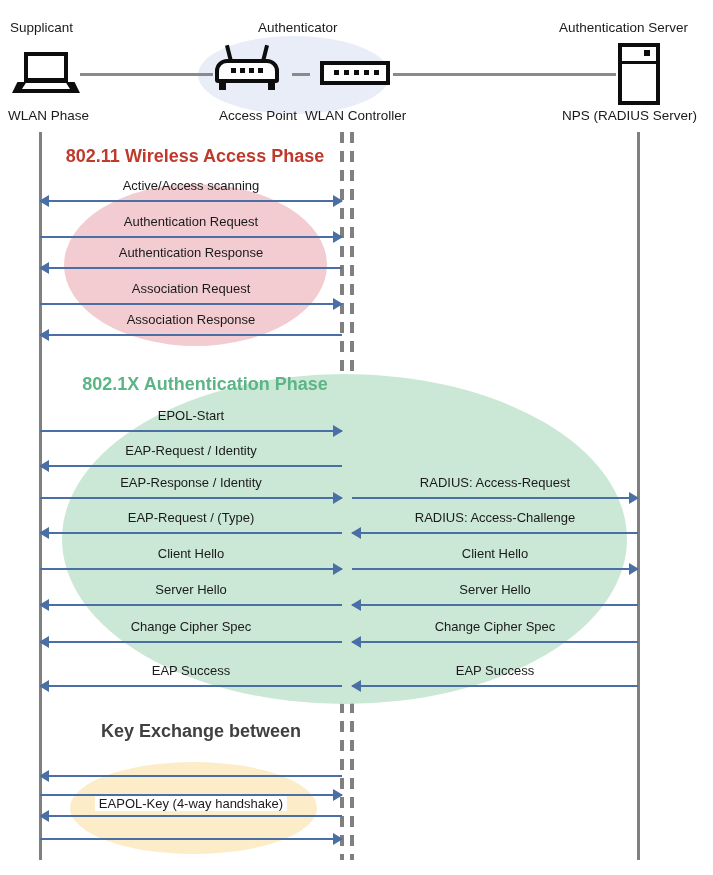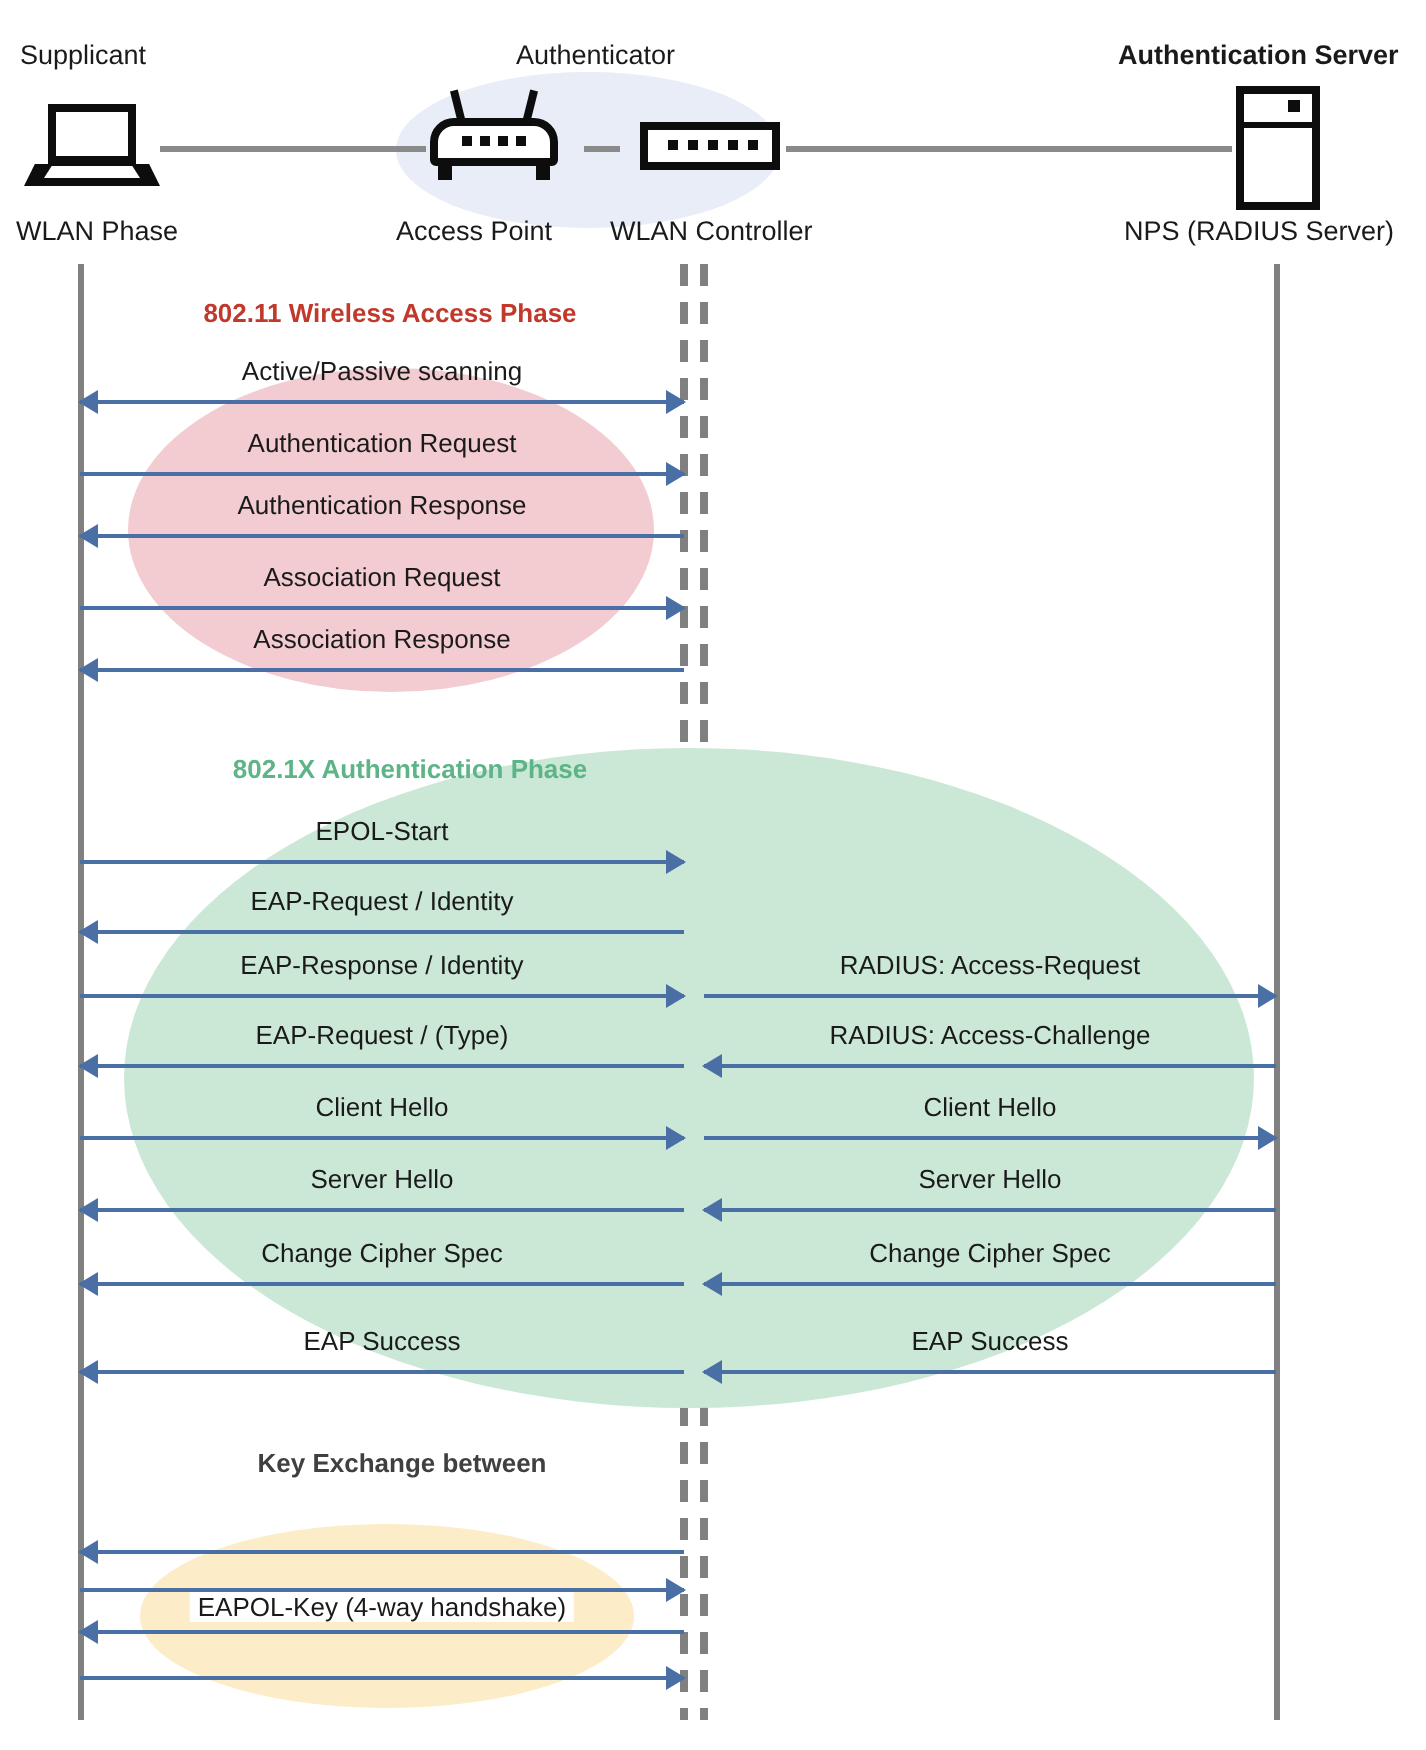"Authentication Server" div.hdr-label { font-weight: bold -> none }
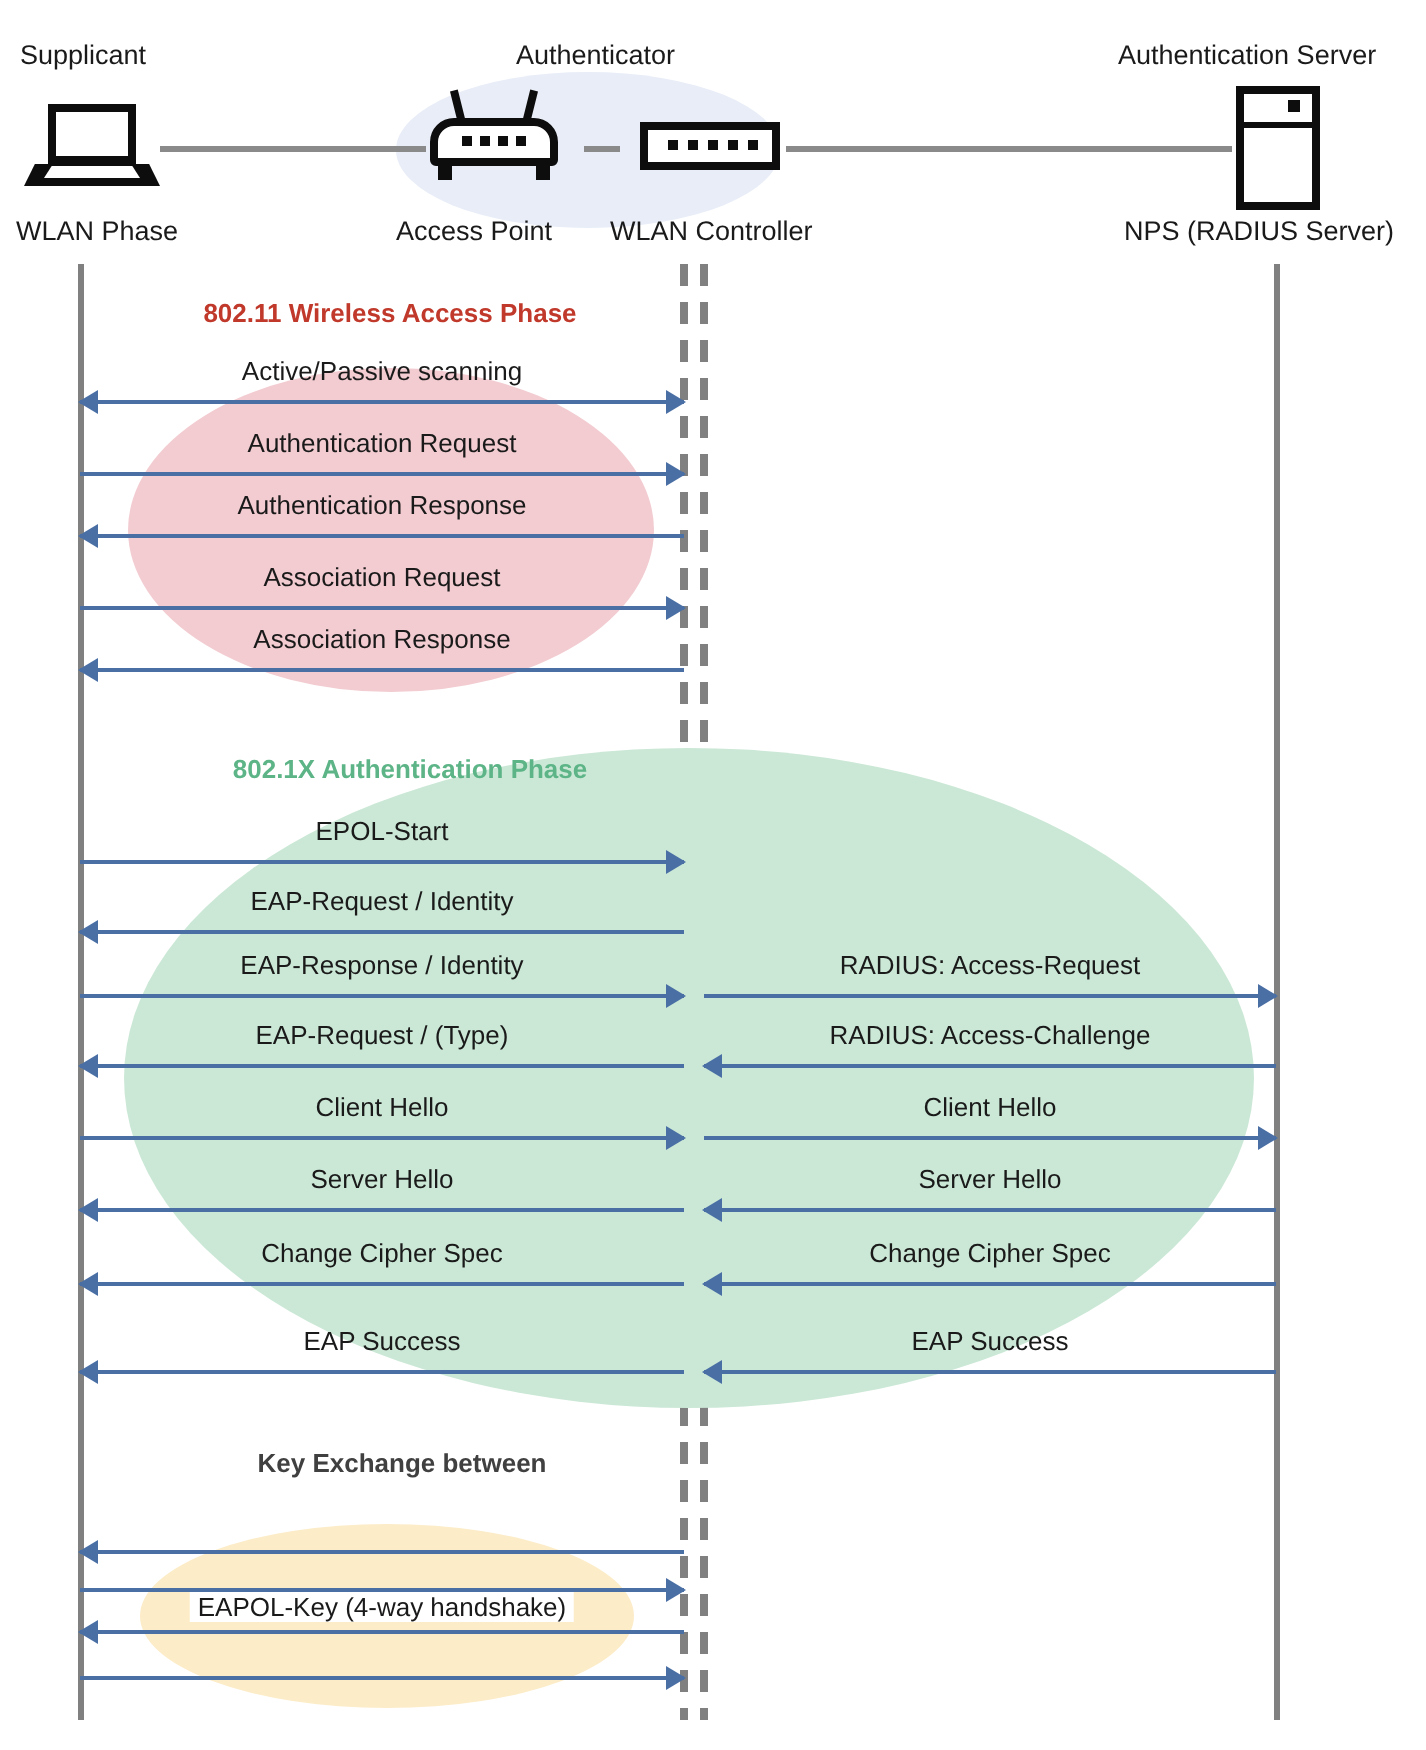"Access Point" div.hdr-sub { left: 198px -> 219px }
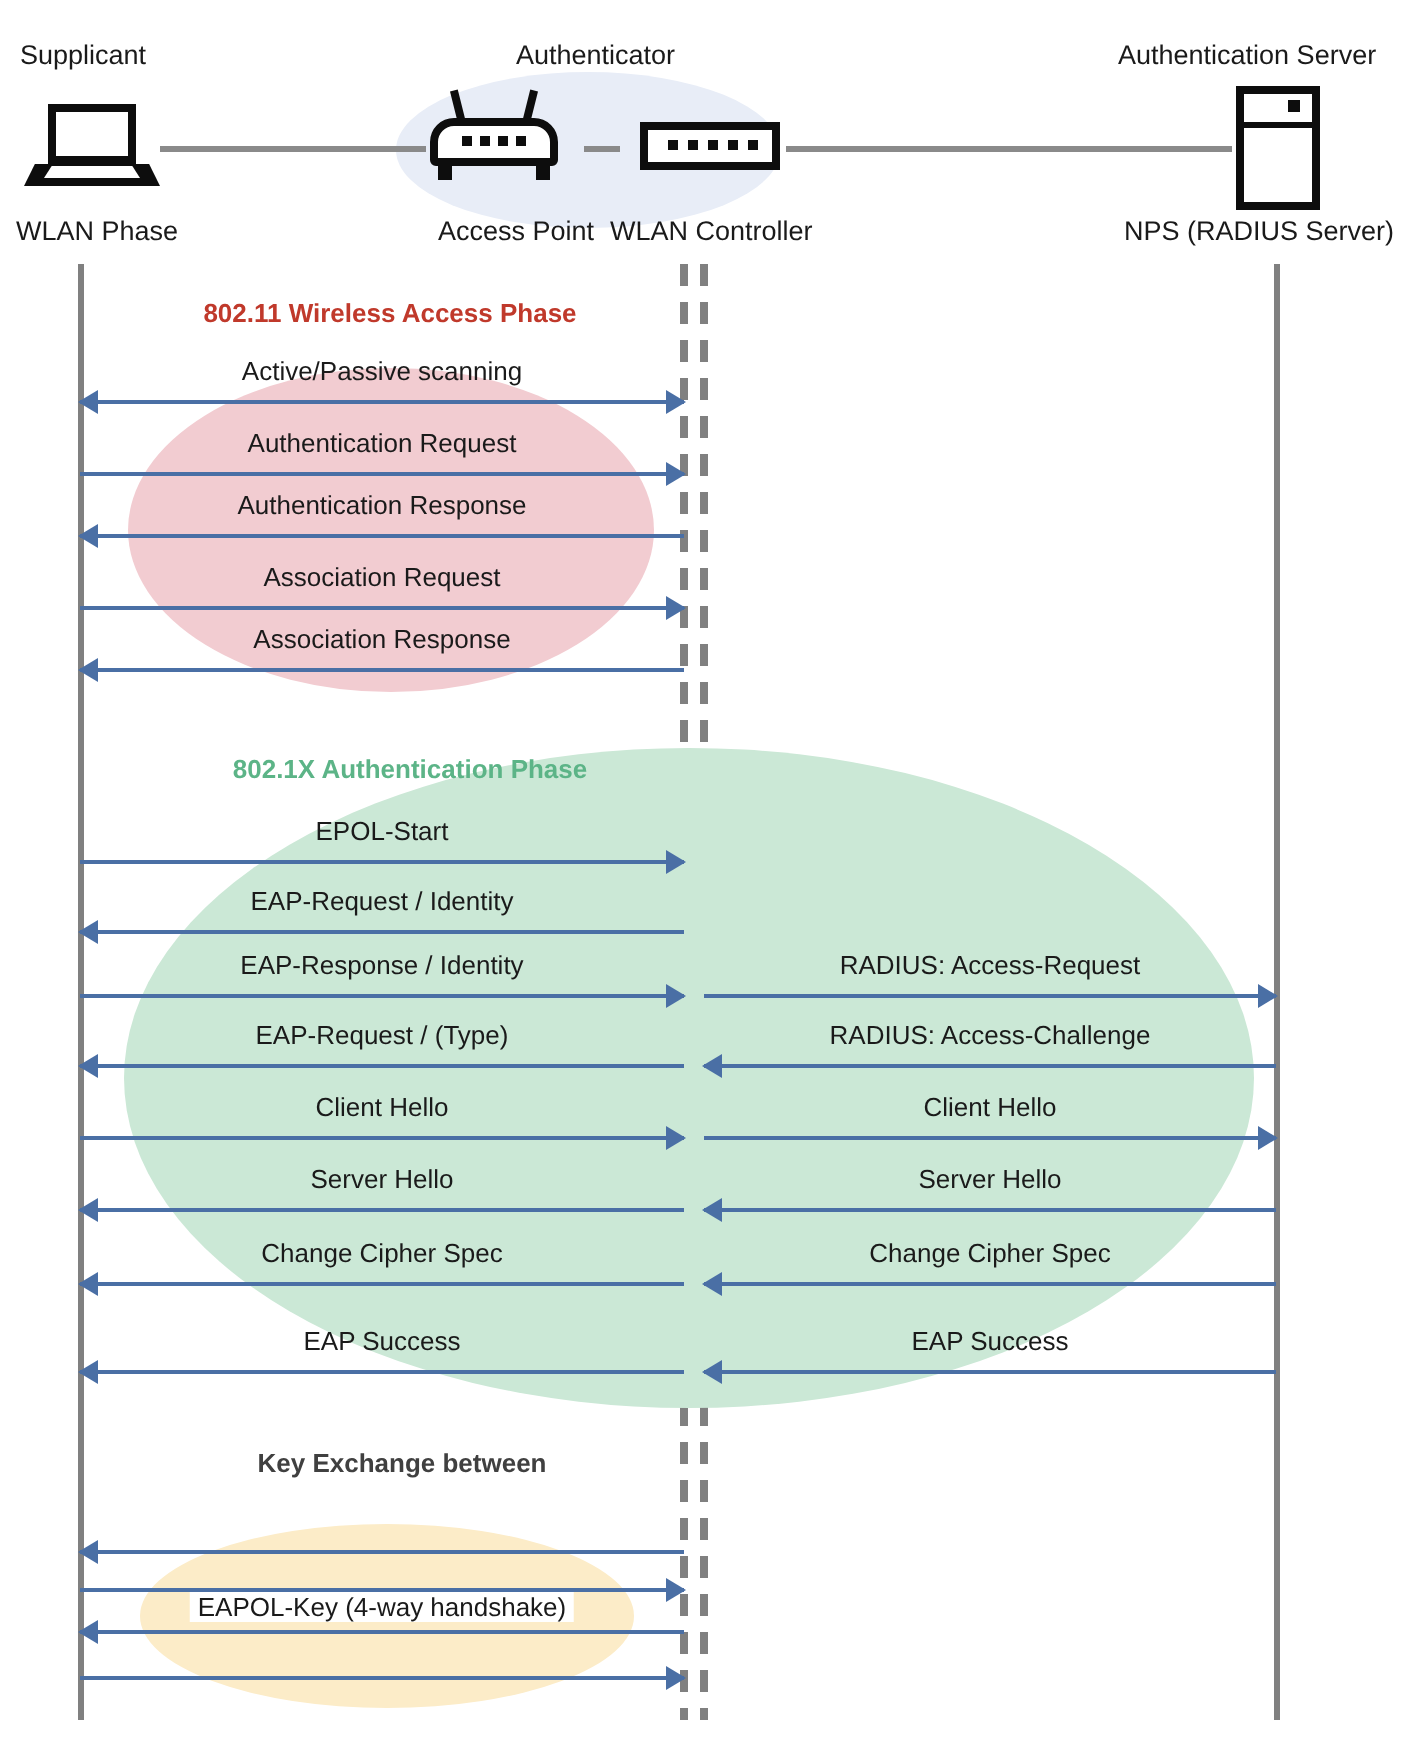"802.11 Wireless Access Phase" .phase-title { font-size: 13px -> 18px }
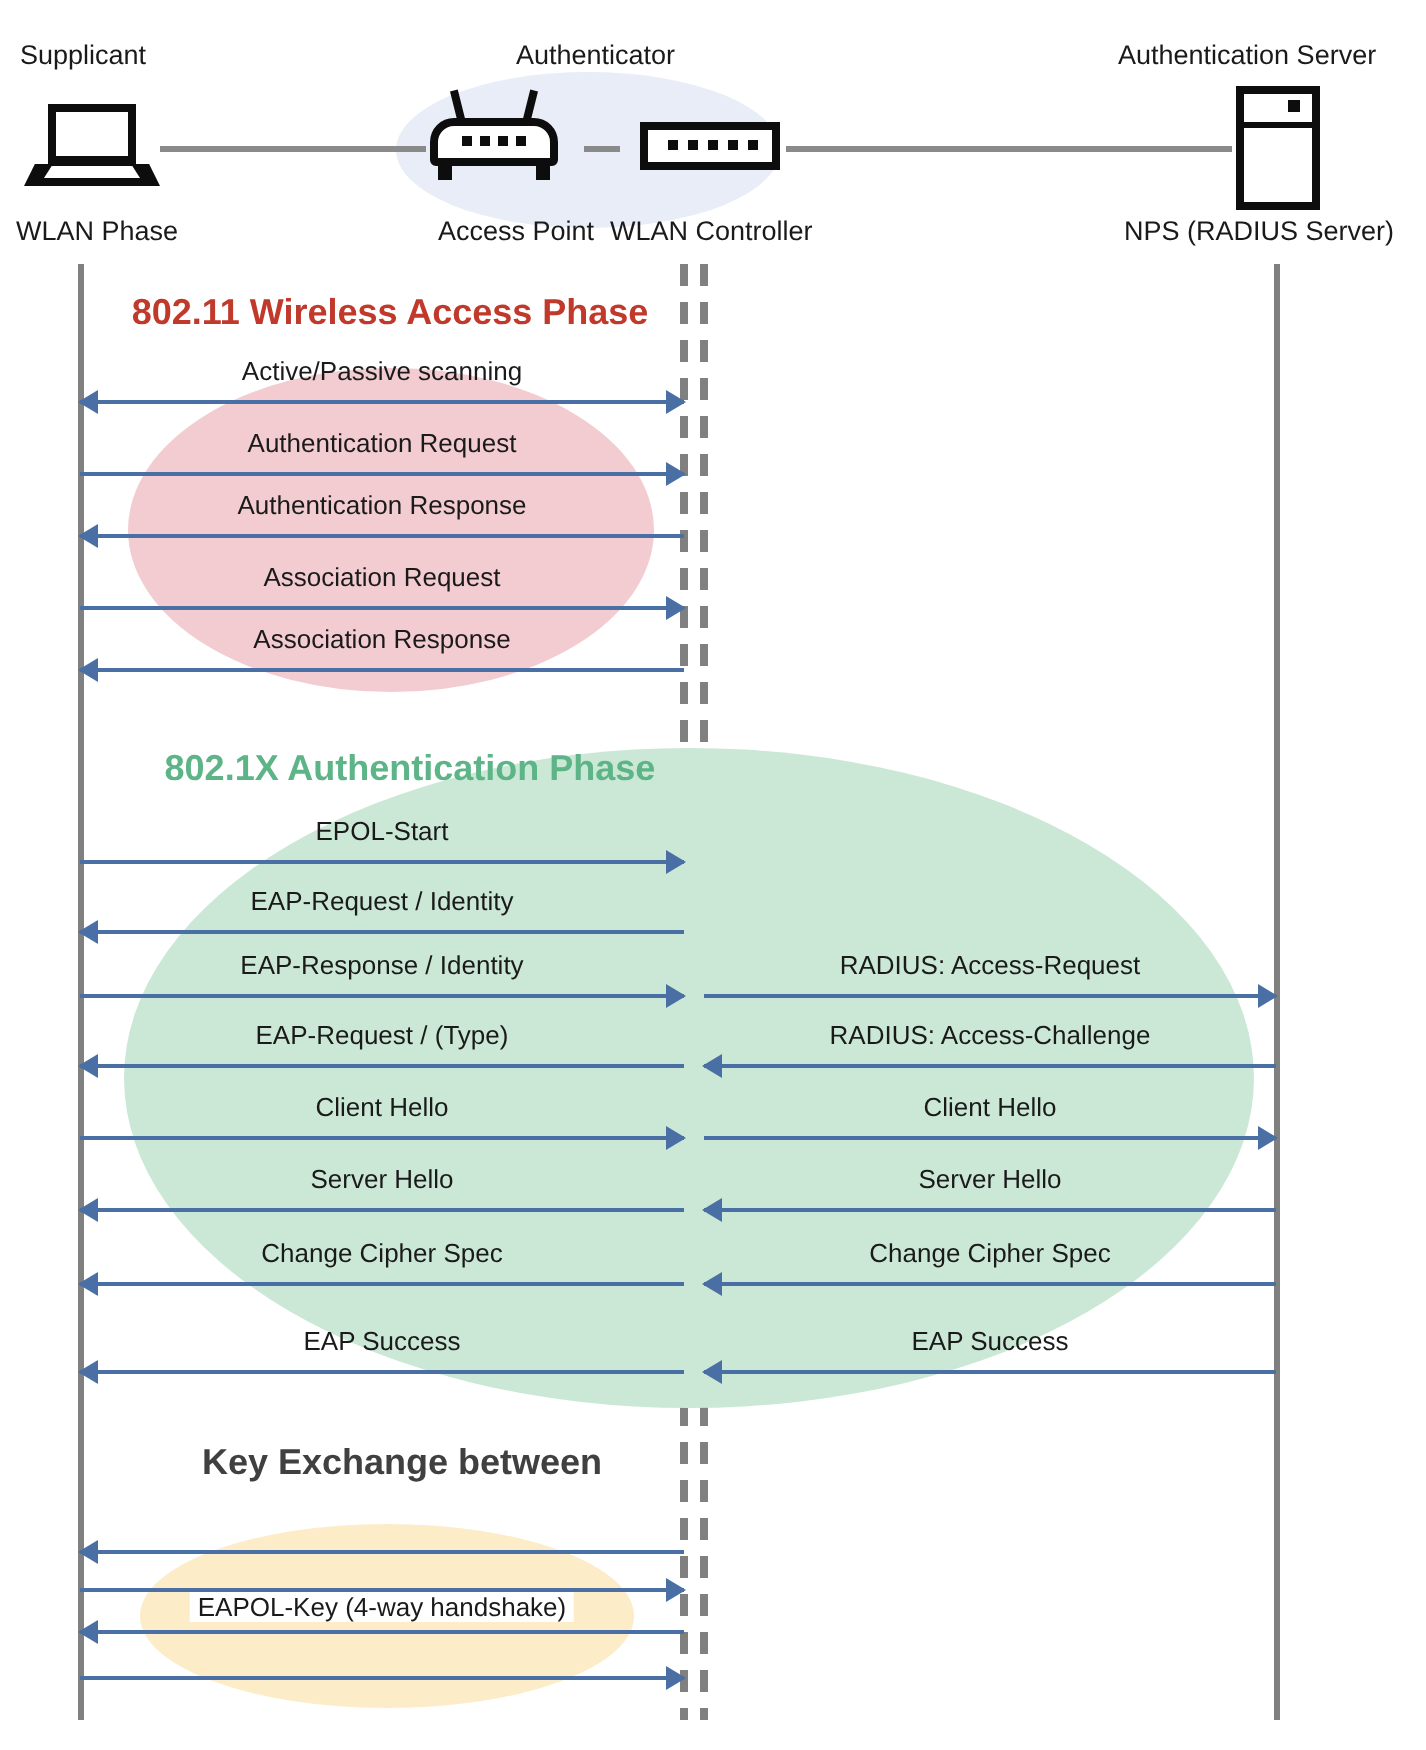"Active/Passive scanning" div.cap { text: Active/Passive -> Active/Access }
